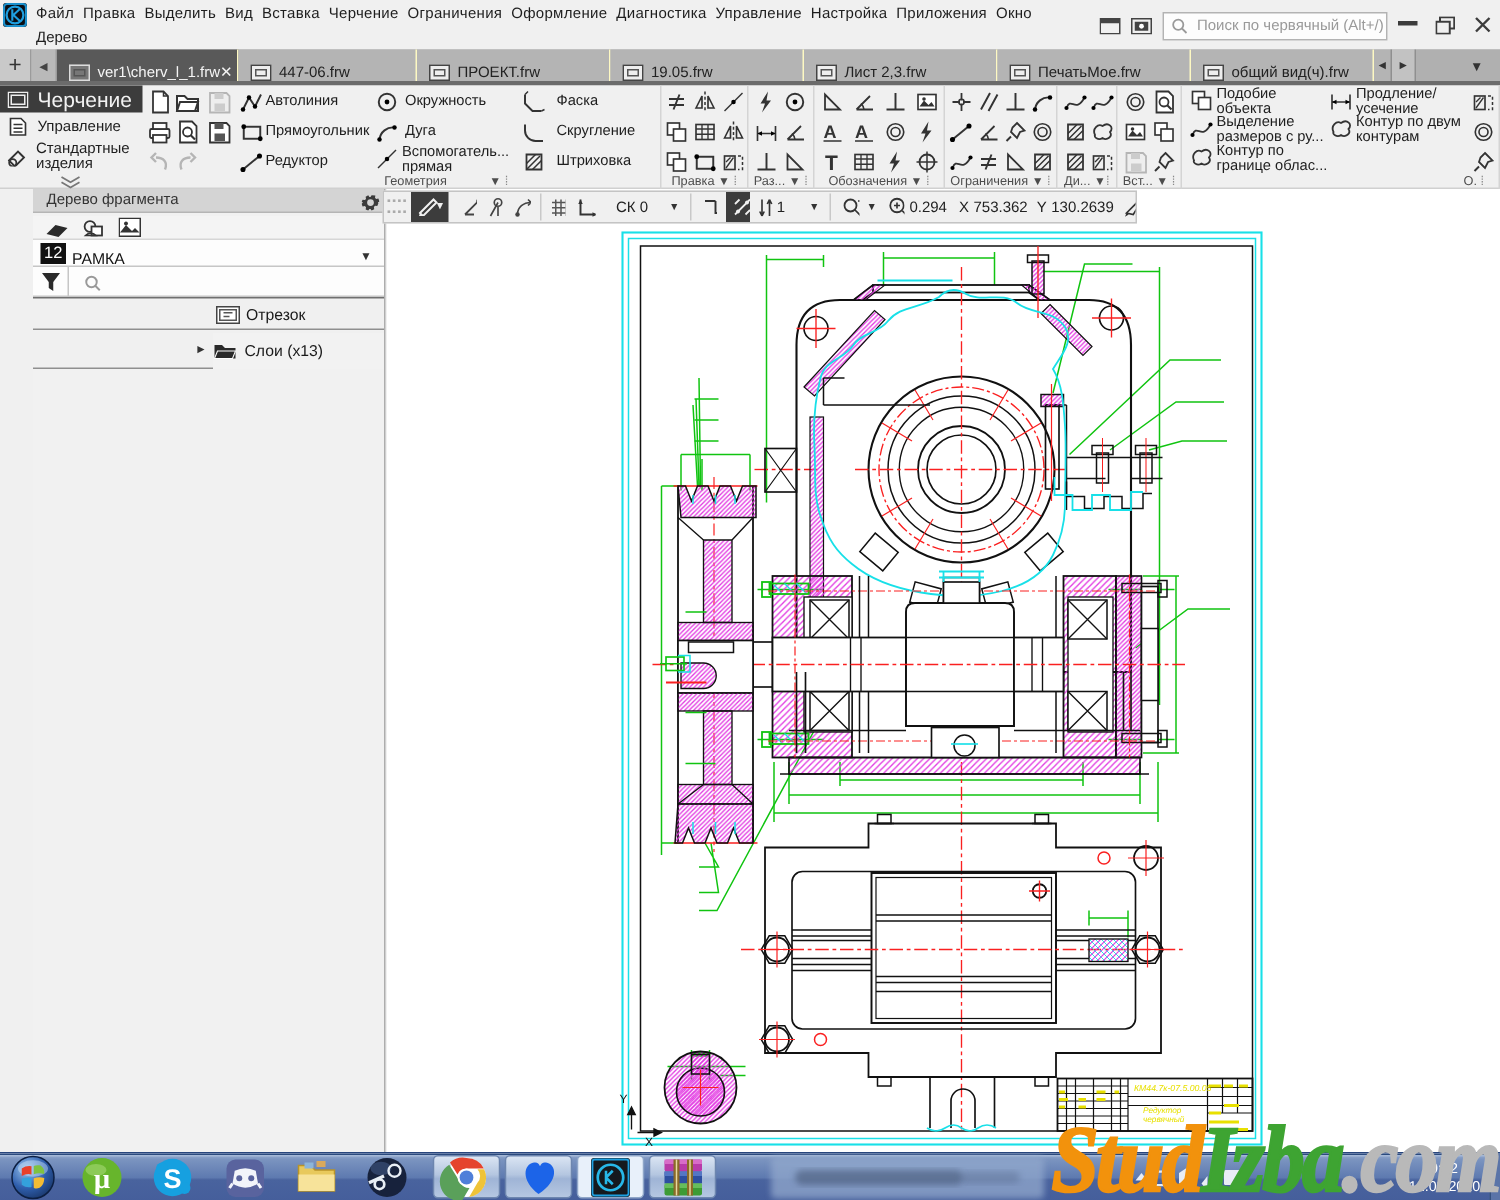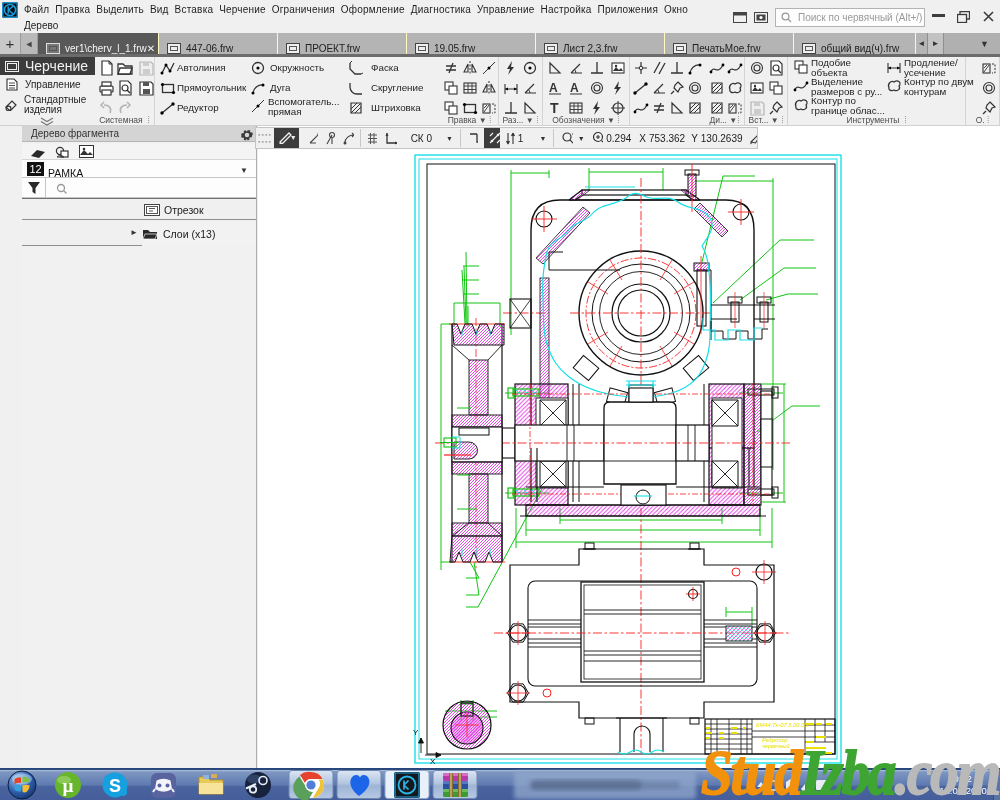"Системная ⁞" div.sec { html: <div> <div>Системная&nbsp;&nbsp;<span>⁞</span></div> </div> -> none }
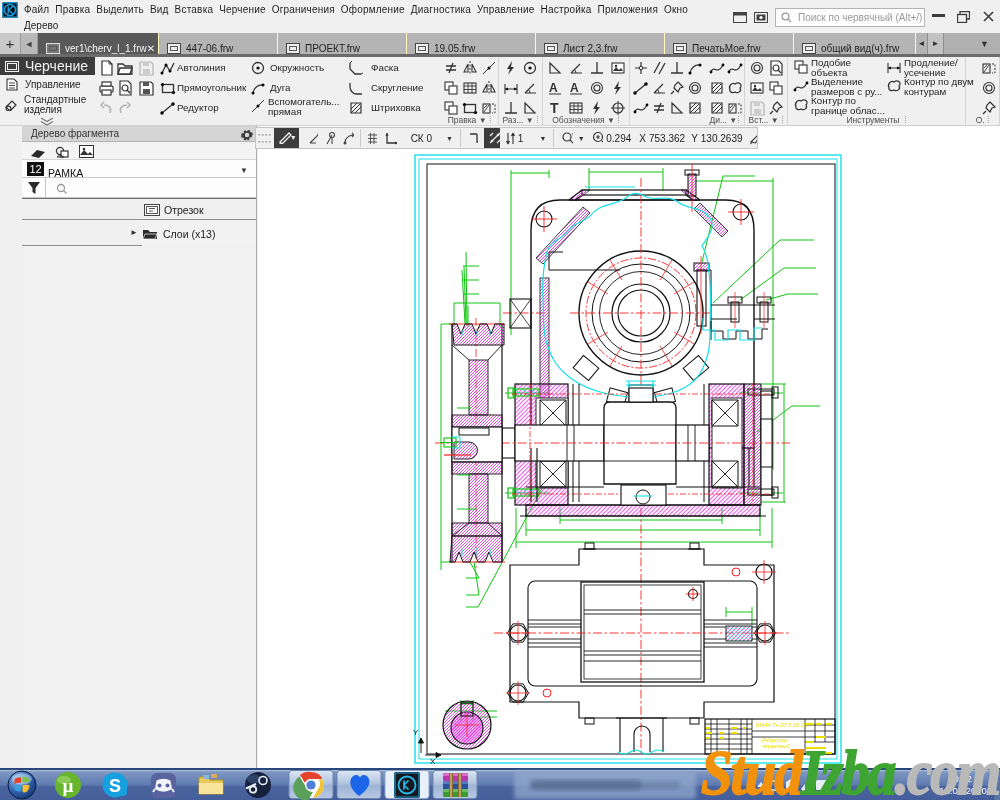"Геометрия ▼ ⁞" div.sec { html: none -> <div> <div>Геометрия&nbsp;&nbsp;&nbsp;&nbsp;&nbsp;&nbsp;&nbsp;&nbsp;&nbsp;&nbsp;&nbsp;&nbsp;<span>▼</span>&nbsp;<span>⁞</span></div> </div> }
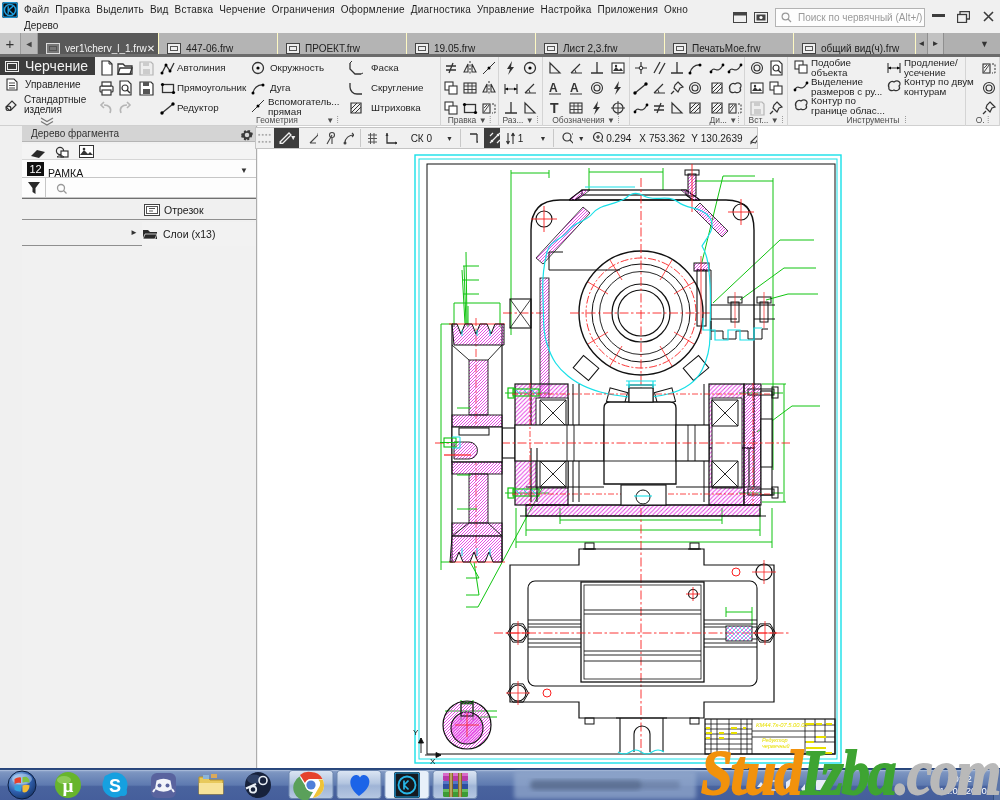"Ограничения ▼ ⁞" div.sec { html: none -> <div> <div>Ограничения&nbsp;<span>▼</span>&nbsp;<span>⁞</span></div> </div> }
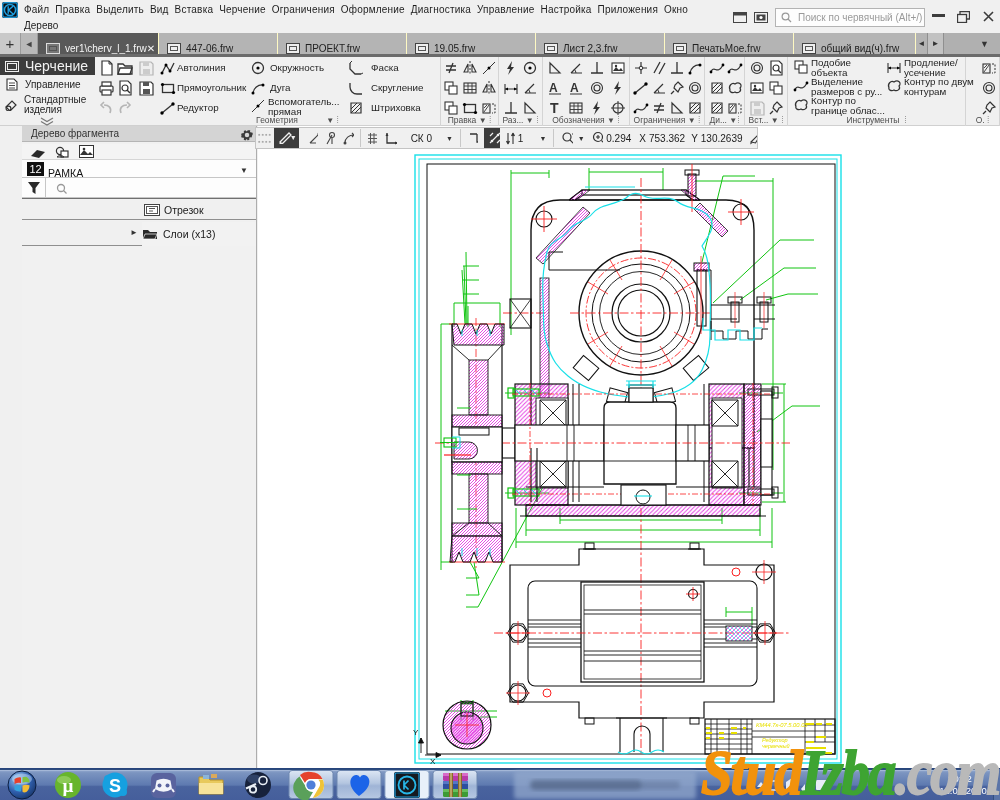"Инструменты ⁞" div.sec { html: <div> <div>Инструменты&nbsp;&nbsp;<span>⁞</span></div> </div> -> none }
